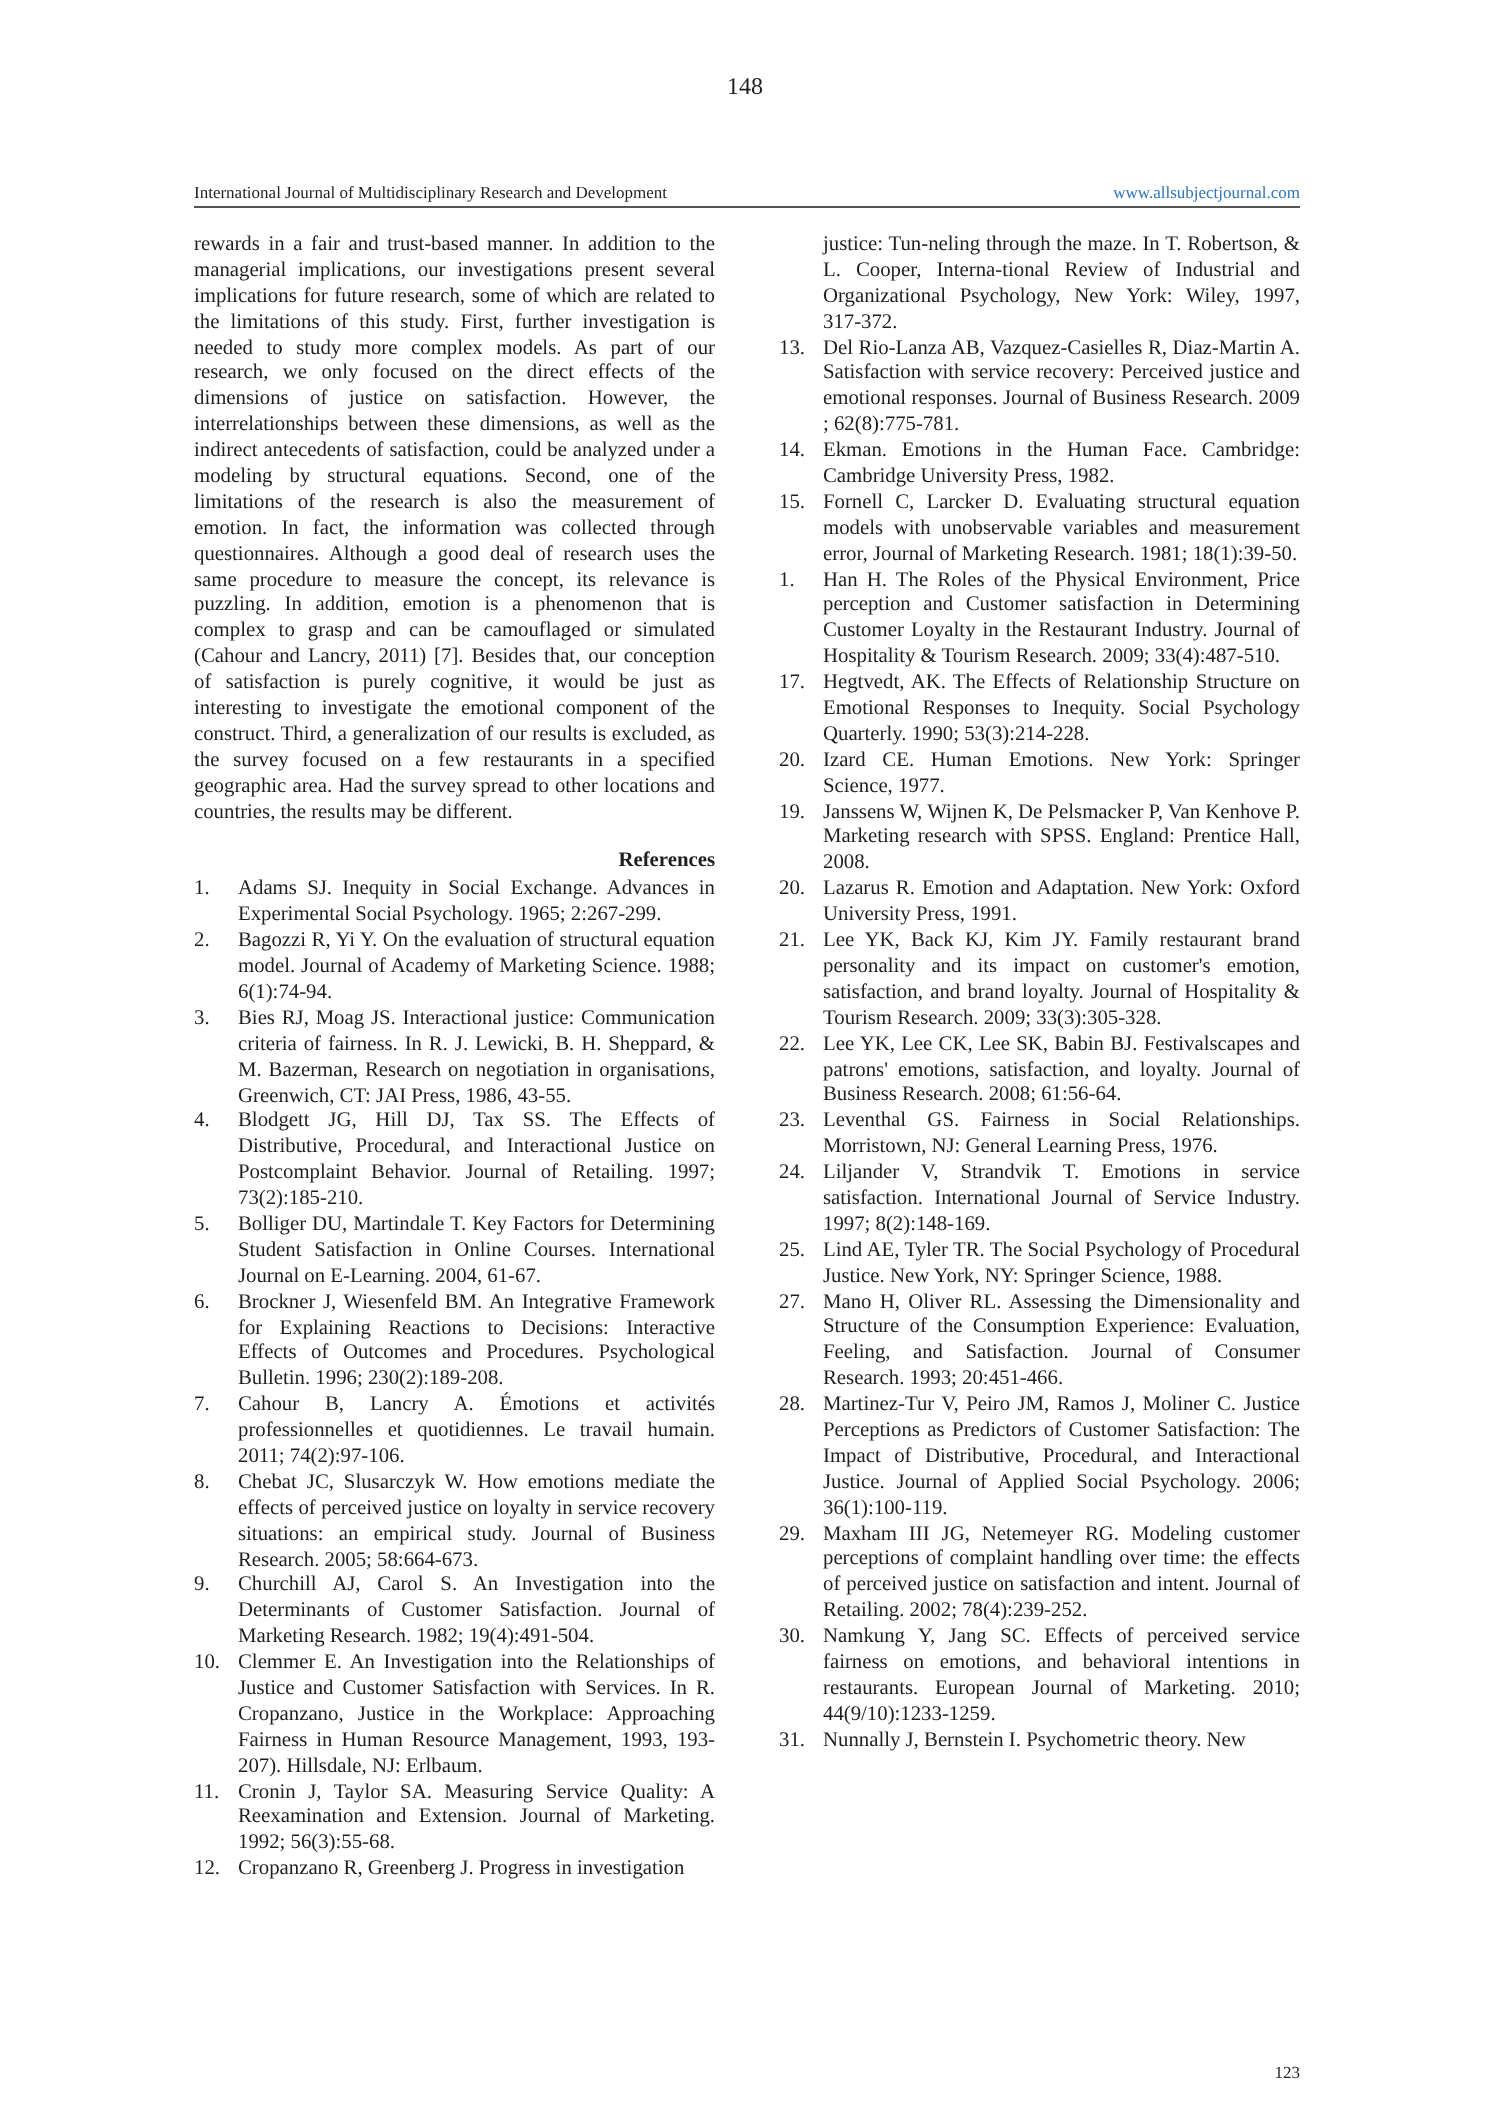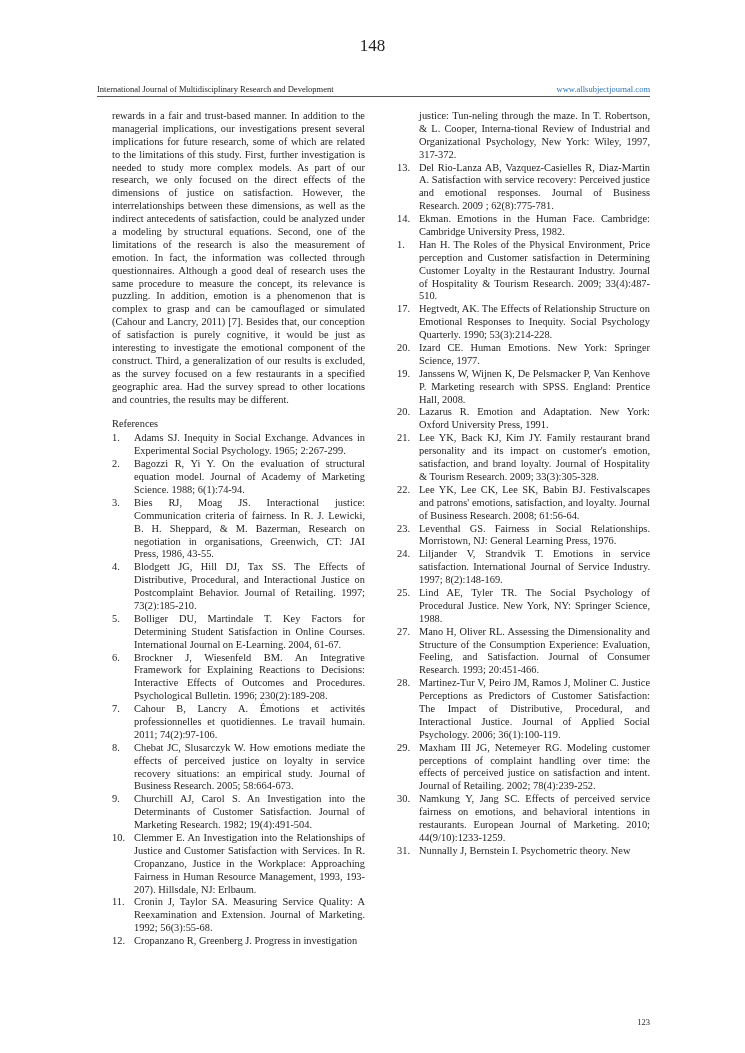"148" .top-pagenum { font-size: 17px -> 12px }
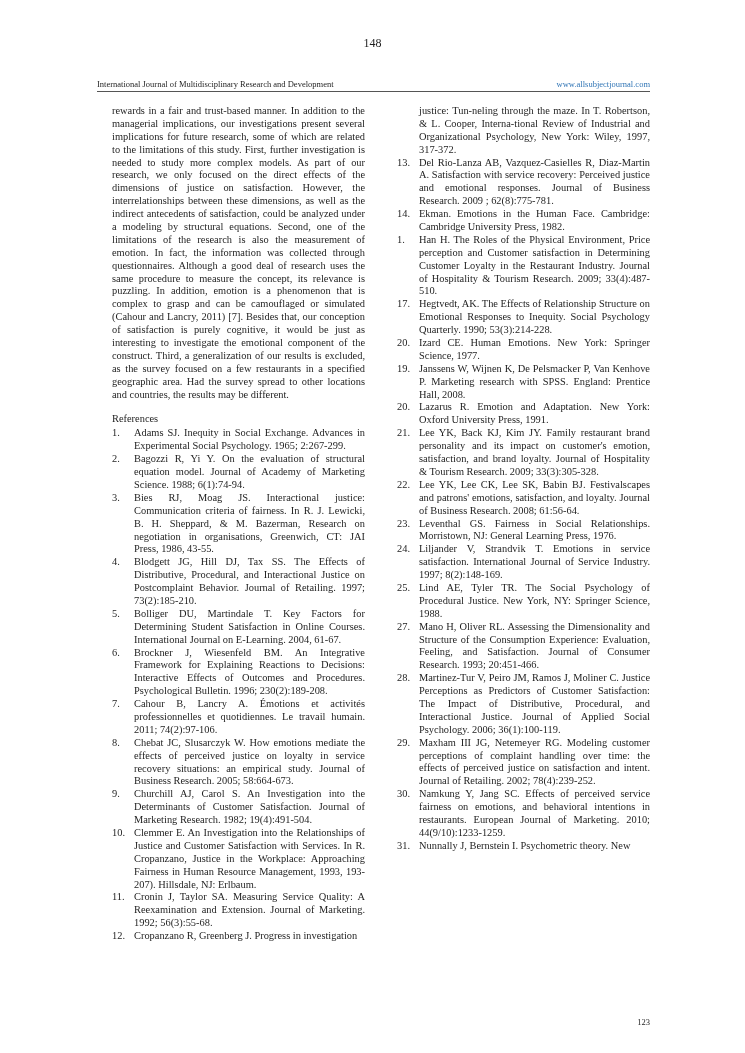"International Journal of" .header-row { margin-top: 28px -> 40px }
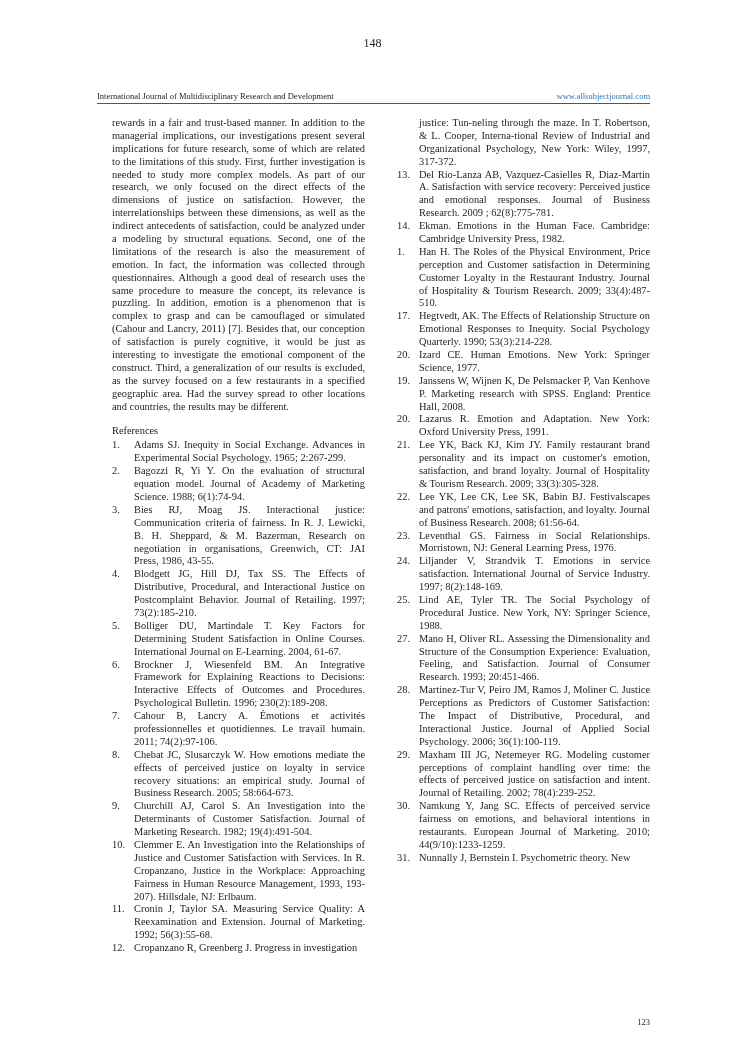"rewards in a fair and" .columns { margin-left: 15px -> none }
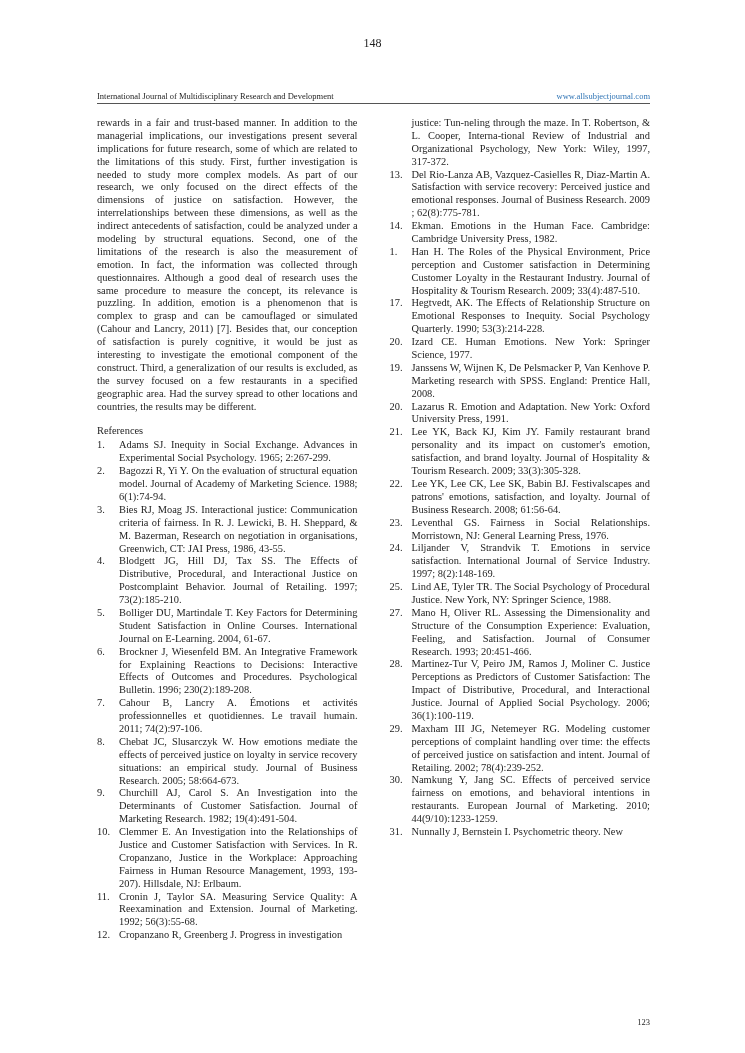"15." div.ref-item { html: none -> <div> <span>15.</span> <span>Fornell C, Larcker D. Evaluating structural equation models with unobservable variables and measurement error, Journal of Marketing Research. 1981; 18(1):39-50.</span> </div> }
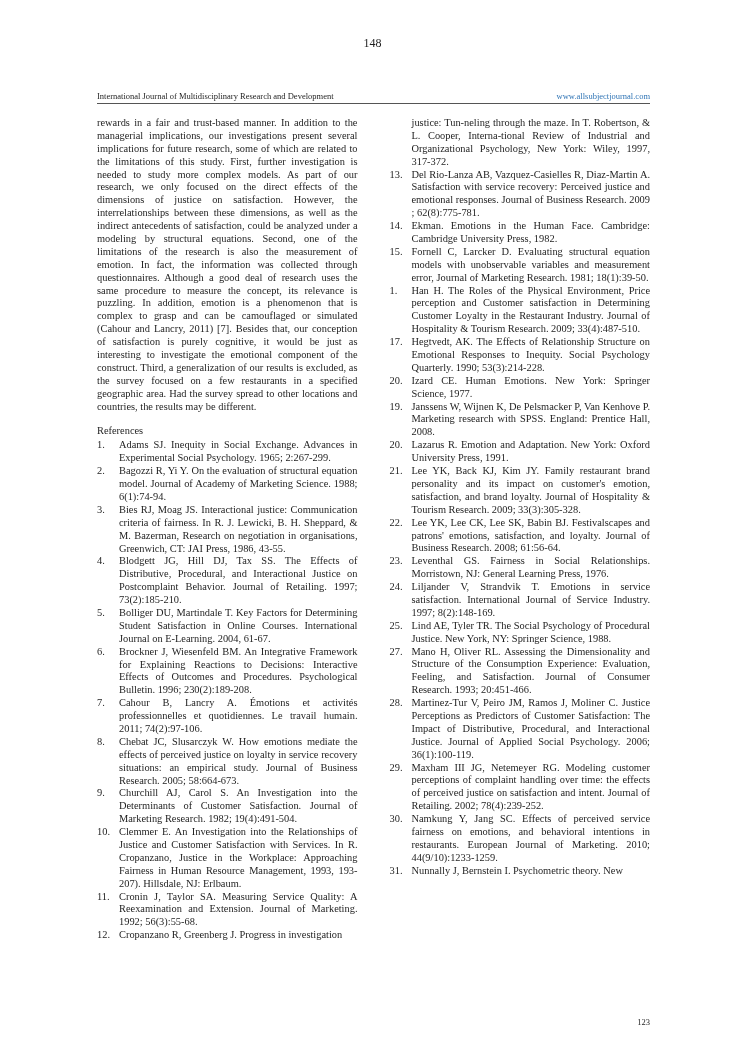"References" .ref-heading { font-weight: normal -> bold; text-align: left -> right }
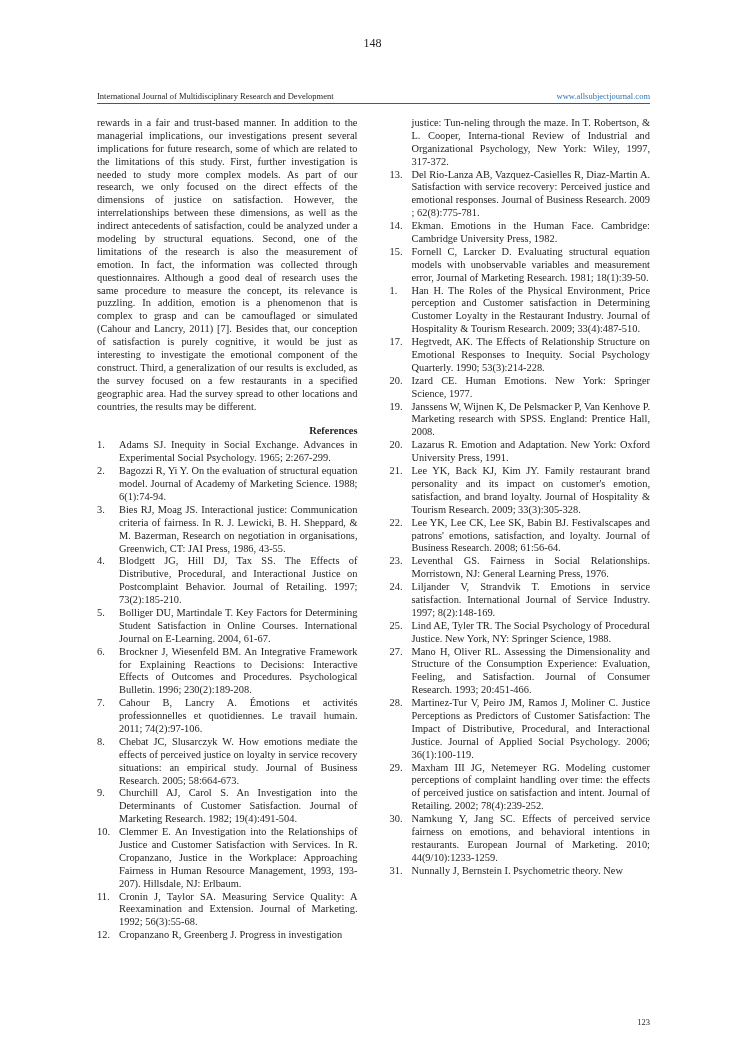"123" .bottom-pagenum { bottom: 26px -> 12px }
